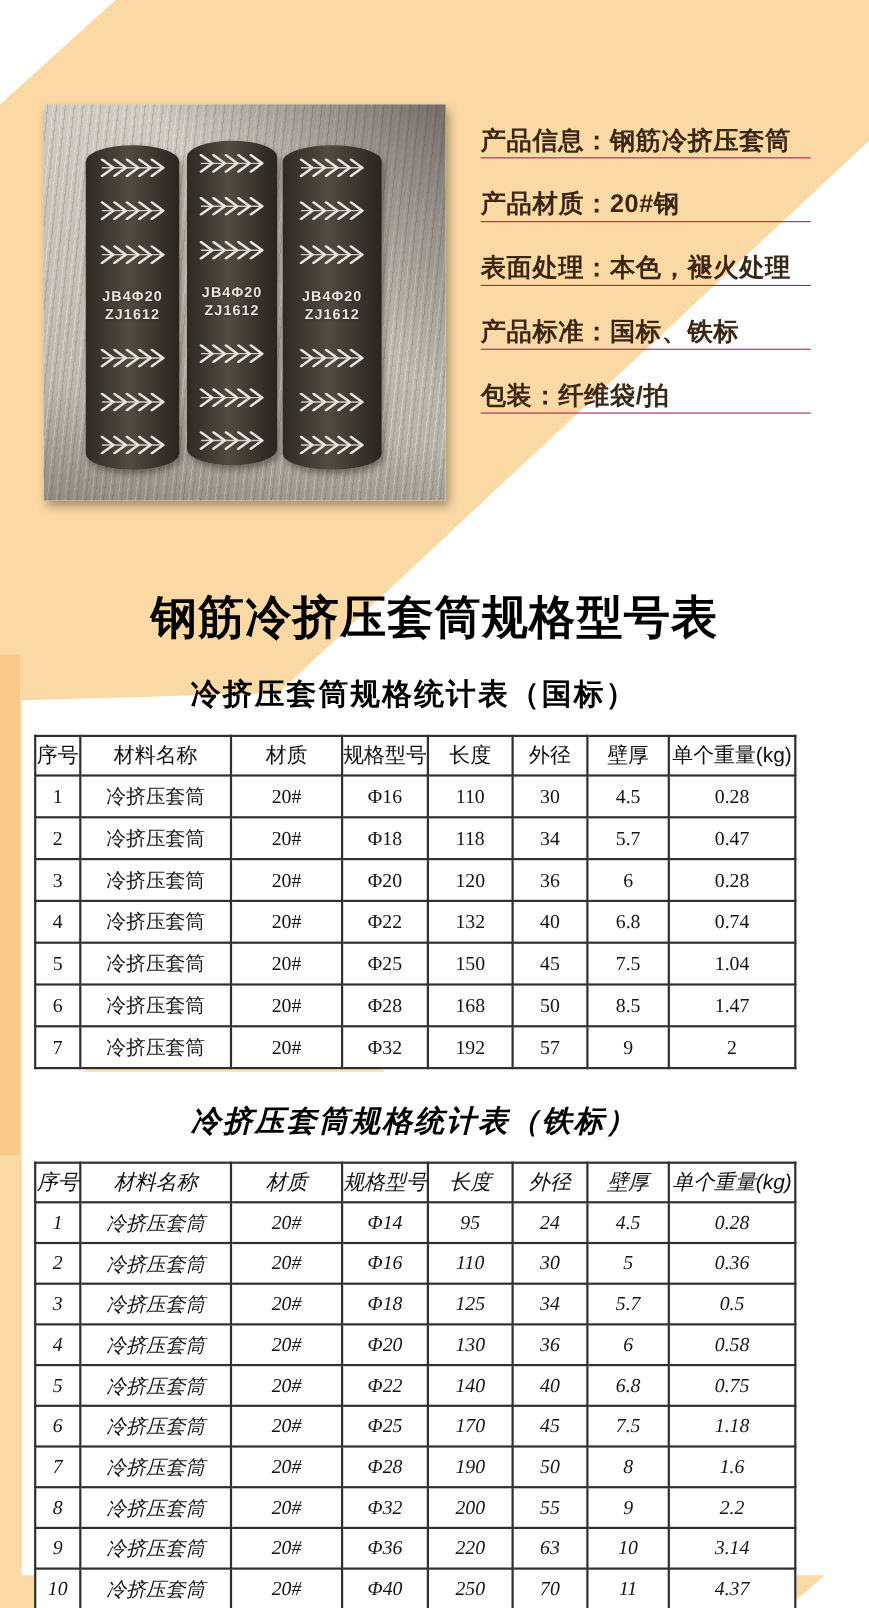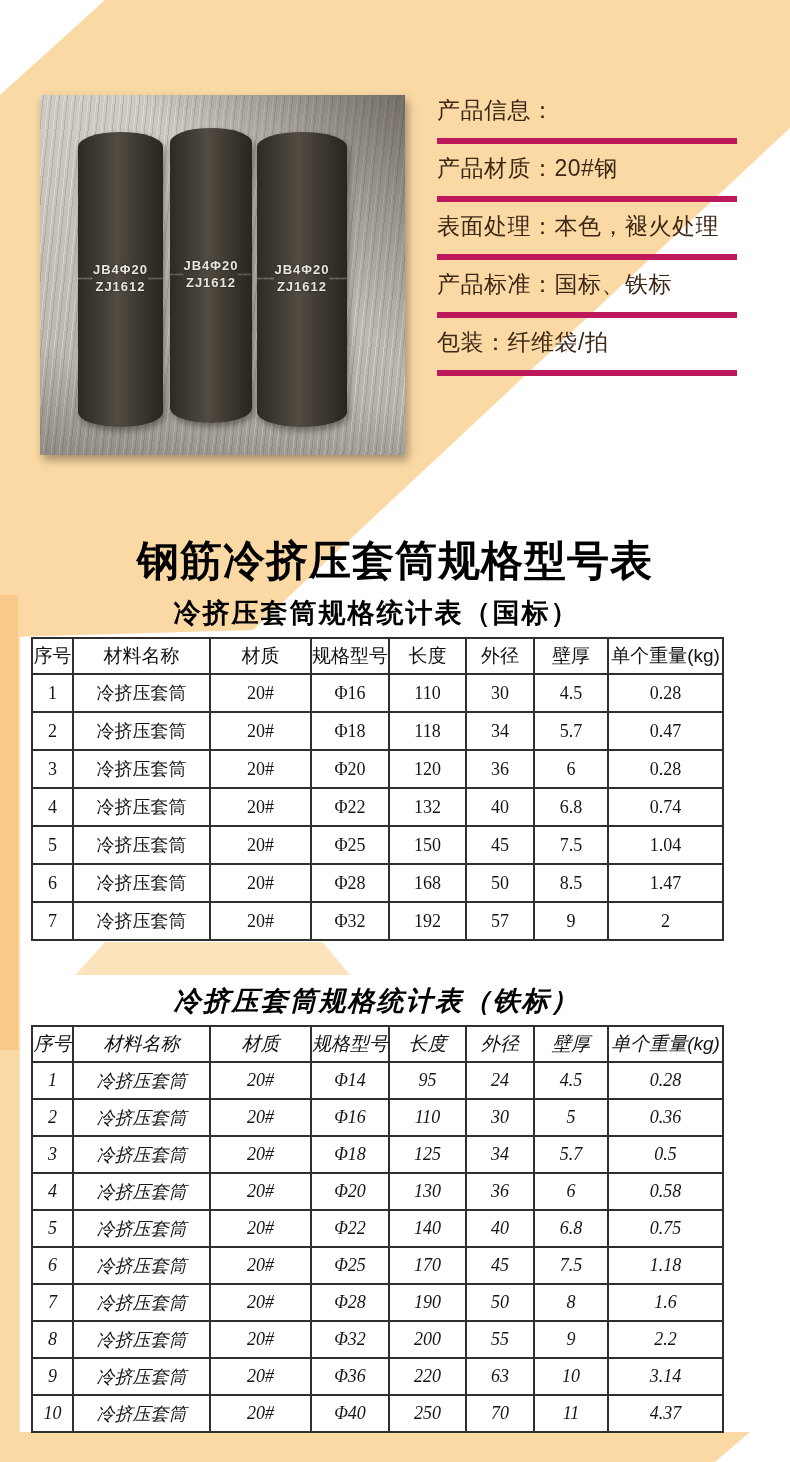"产品信息：" .info-row { border-bottom: 6px solid #be185d -> 1px solid #be185d; font-weight: 400 -> 700; padding-bottom: 12px -> 0 }
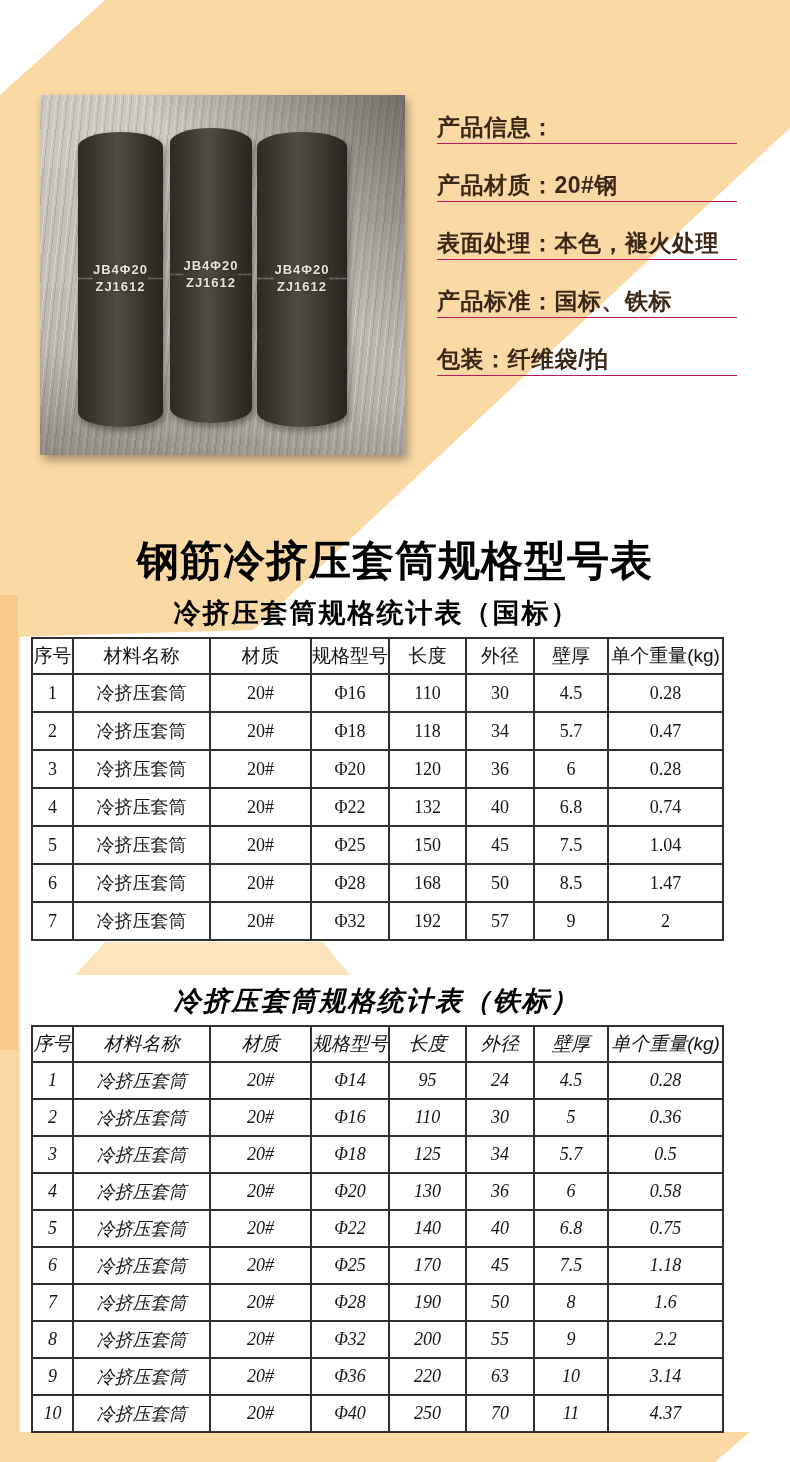"钢筋冷挤压套筒" span { html: none -> <span>钢筋冷挤压套筒</span> }
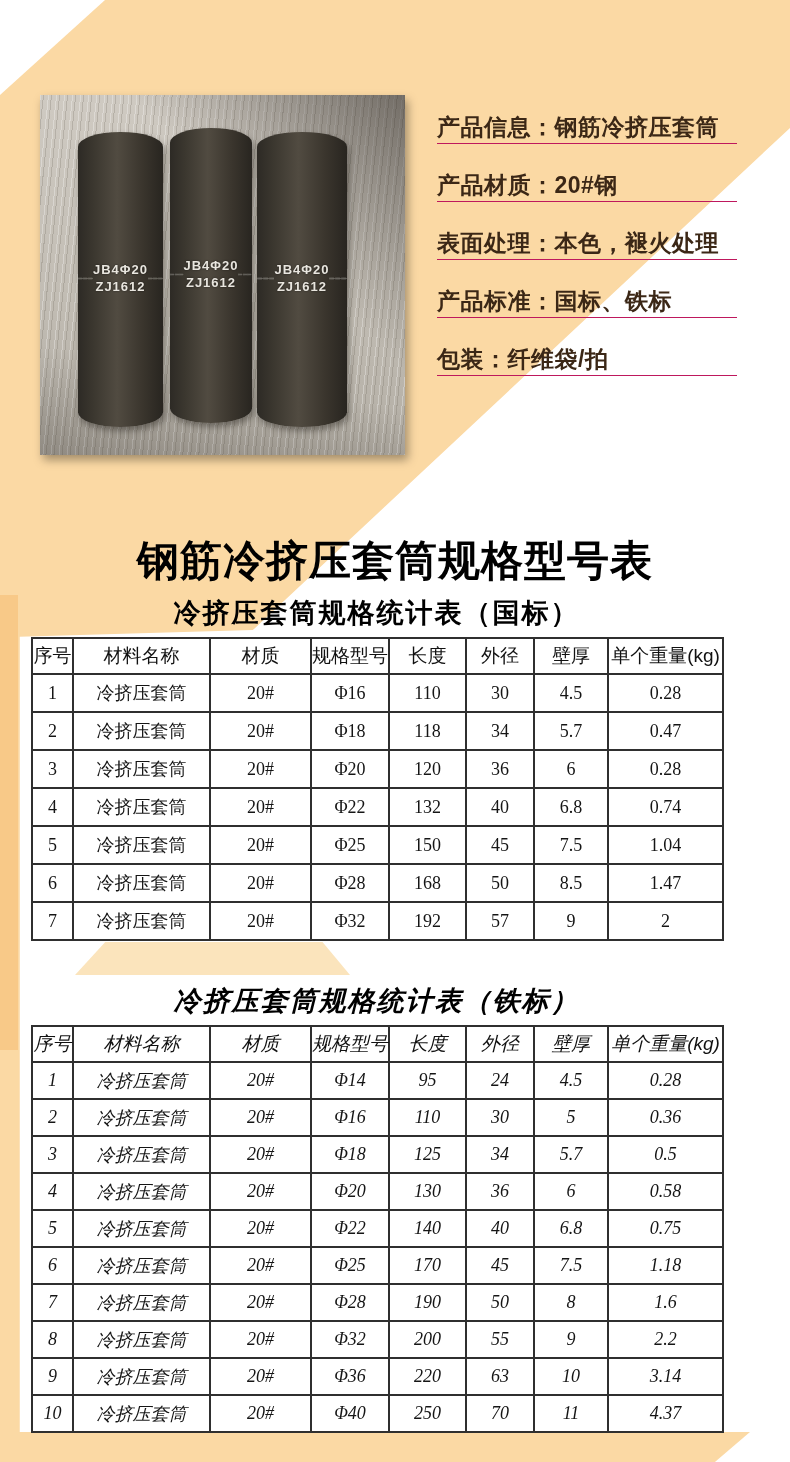"JB4Φ20" .cyl { flex-direction: row -> column }
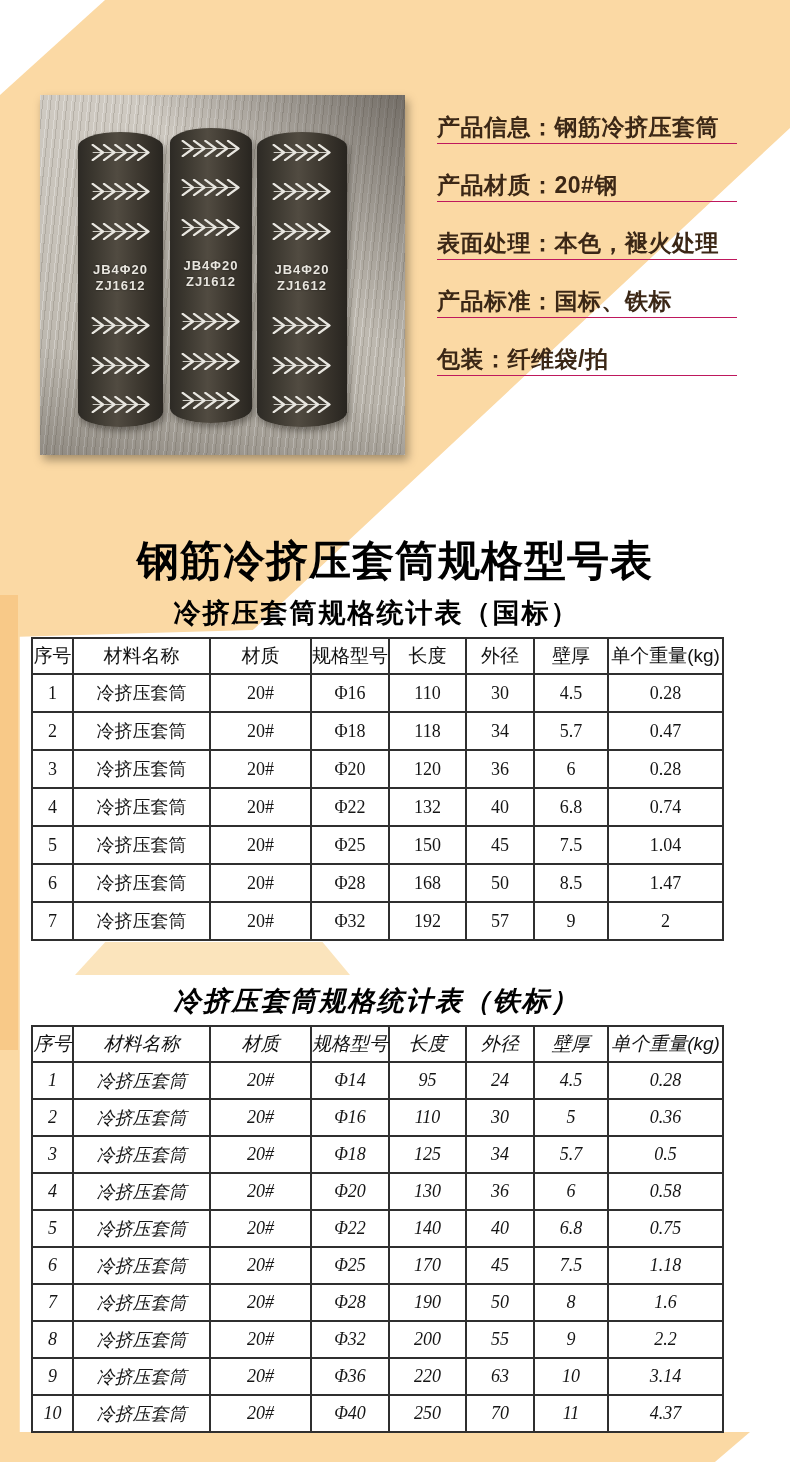"冷挤压套筒规格统计表（国标）" .tbl-title { margin: 0 -> 18px }
